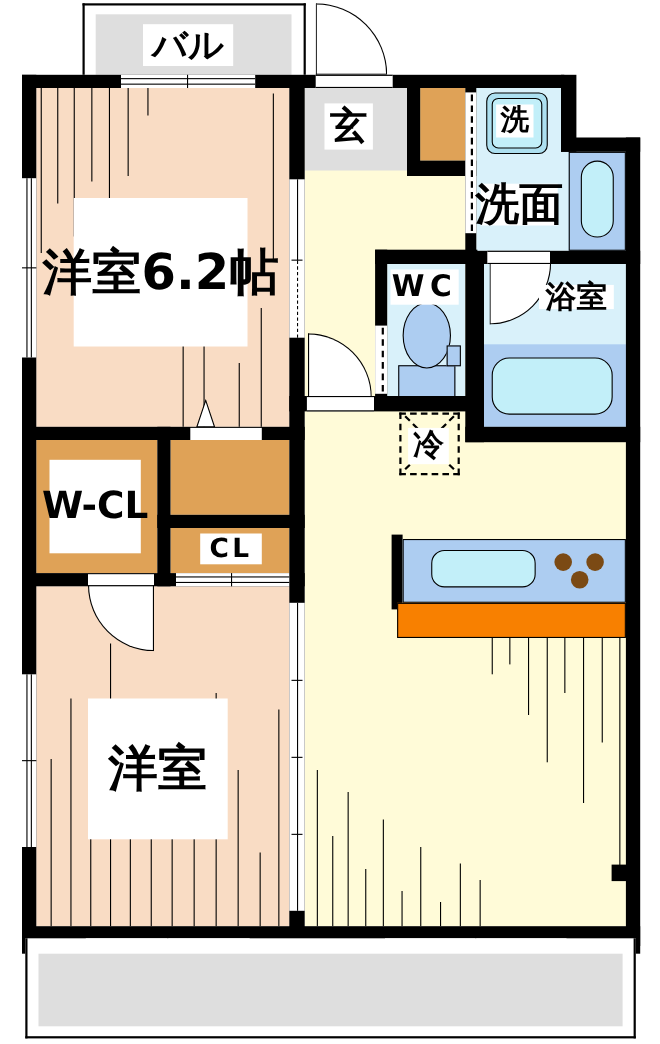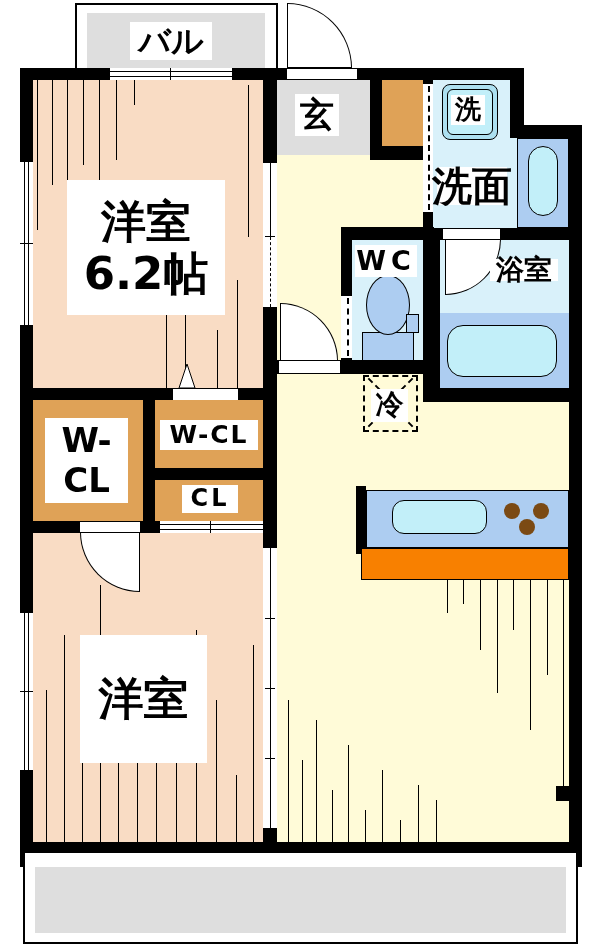"洋室" .lbl.col { flex-direction: column -> row }
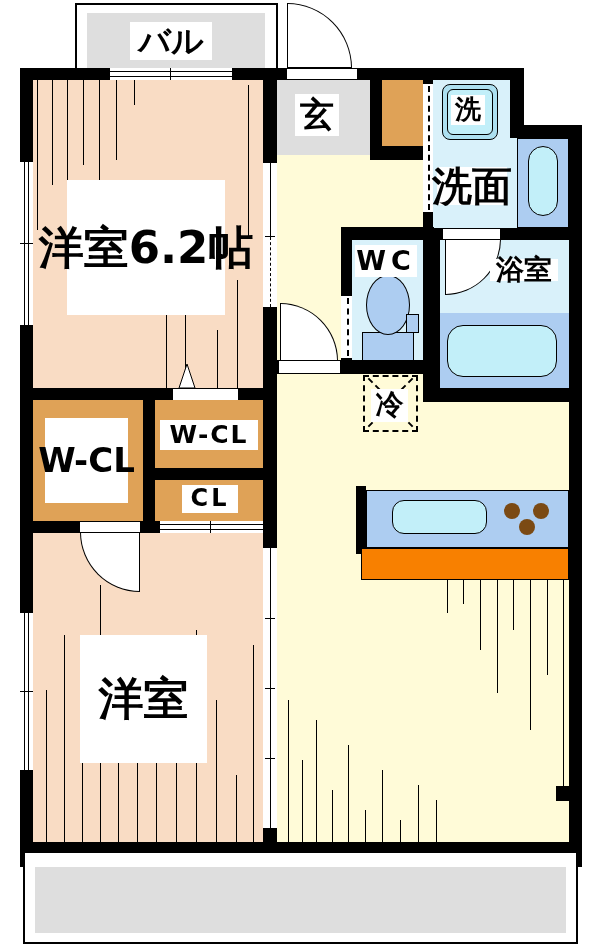"W-CL" div.lbl { html: <div><span>W-CL</span></div> -> none }
